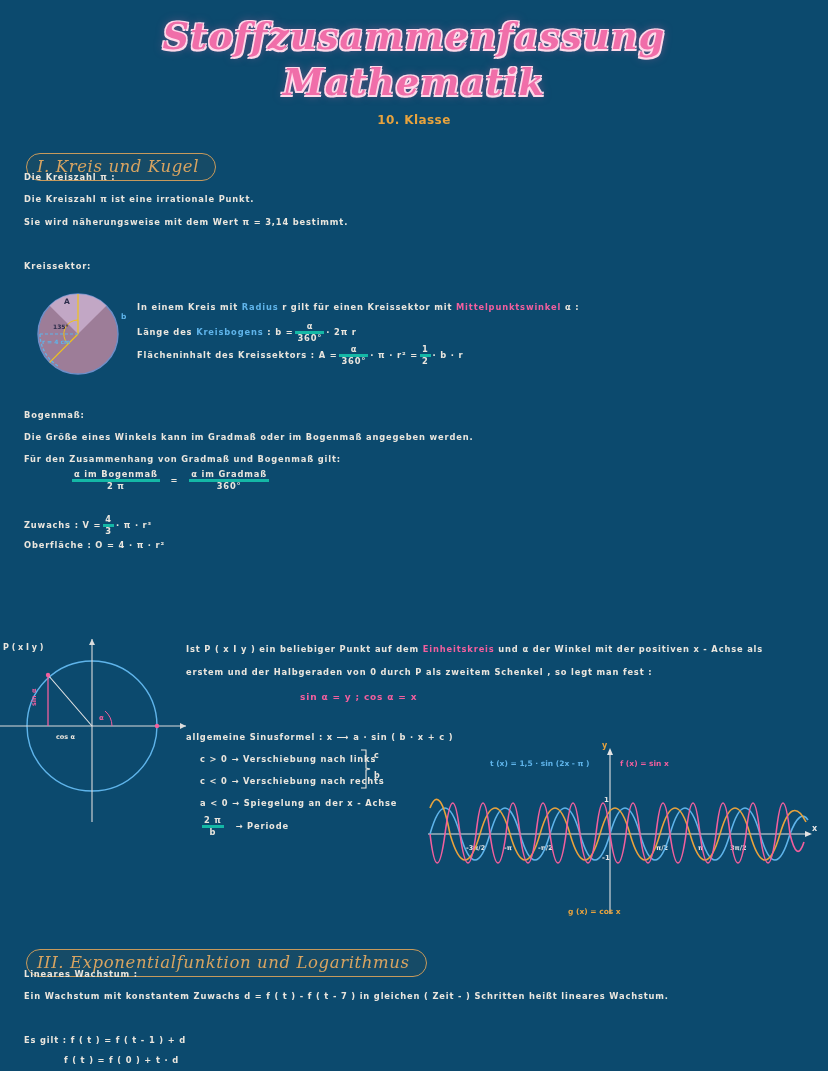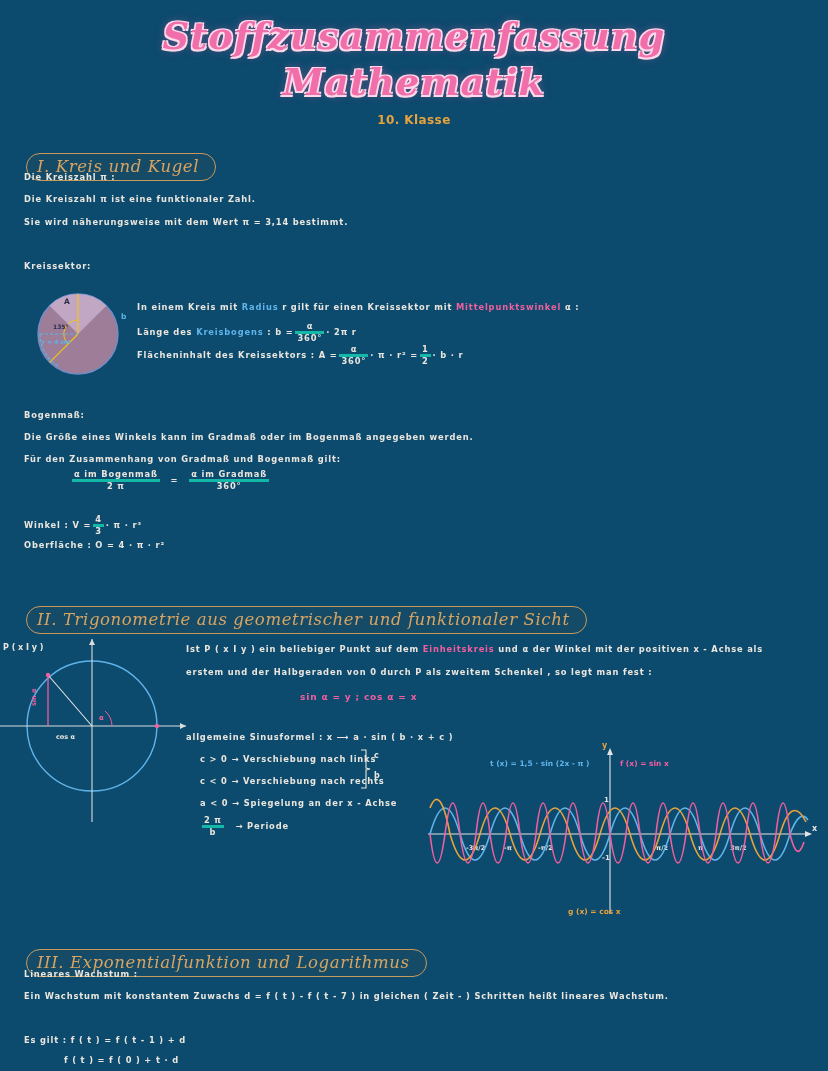"Die Kreiszahl π ist eine" div.blk { text: funktionaler Zahl -> irrationale Punkt }
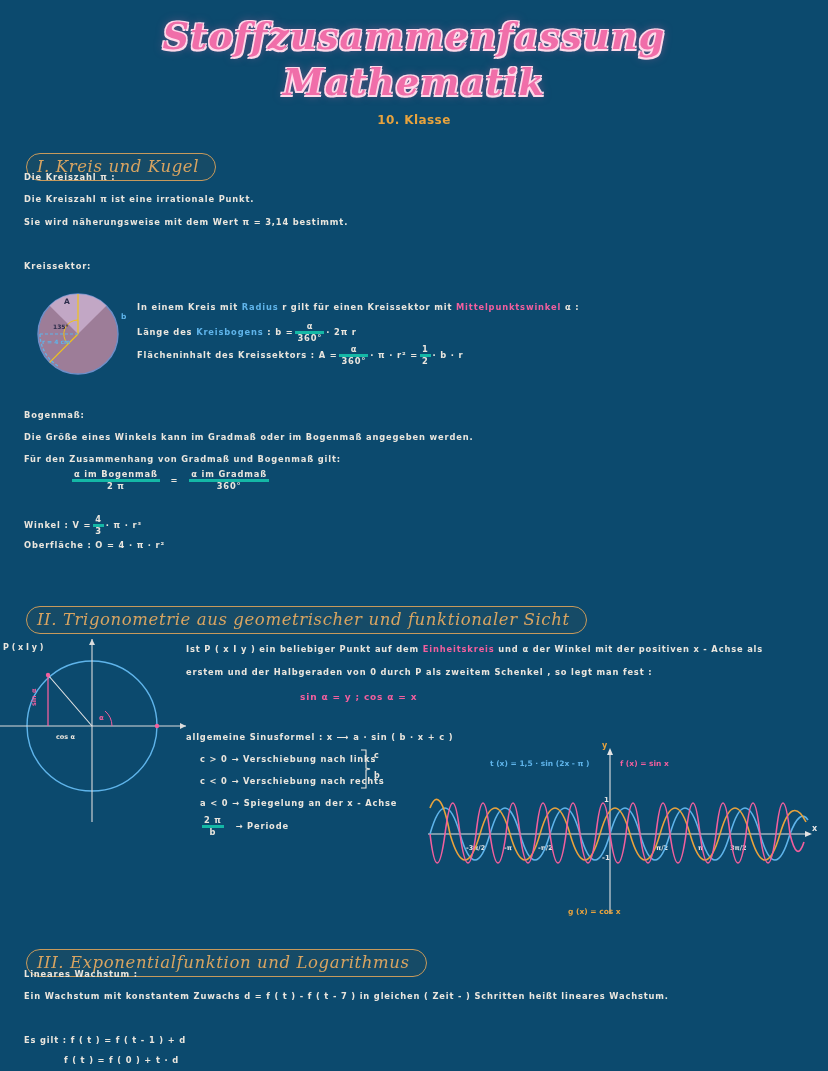"Winkel : V =" span { text: Winkel -> Zuwachs }
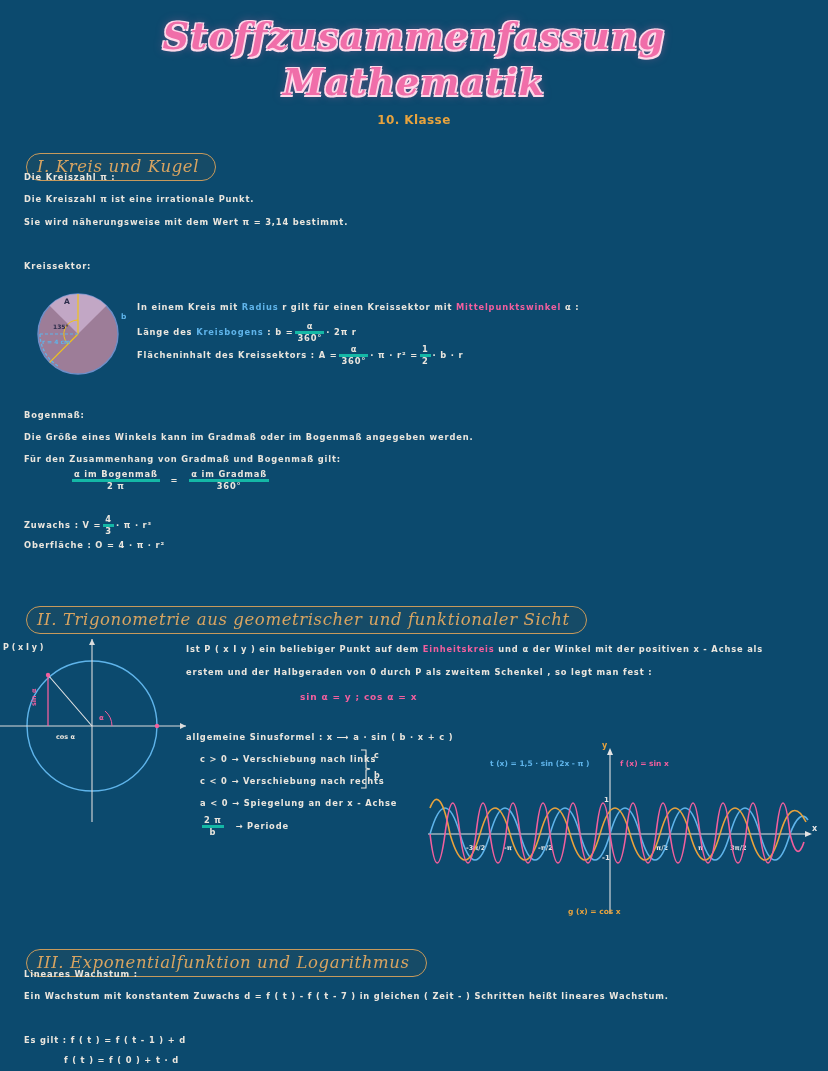"II. Trigonometrie aus geometrischer und" div.blk { html: <div> <div>II. Trigonometrie aus geometrischer und funktionaler Sicht</div> </div> -> none }
